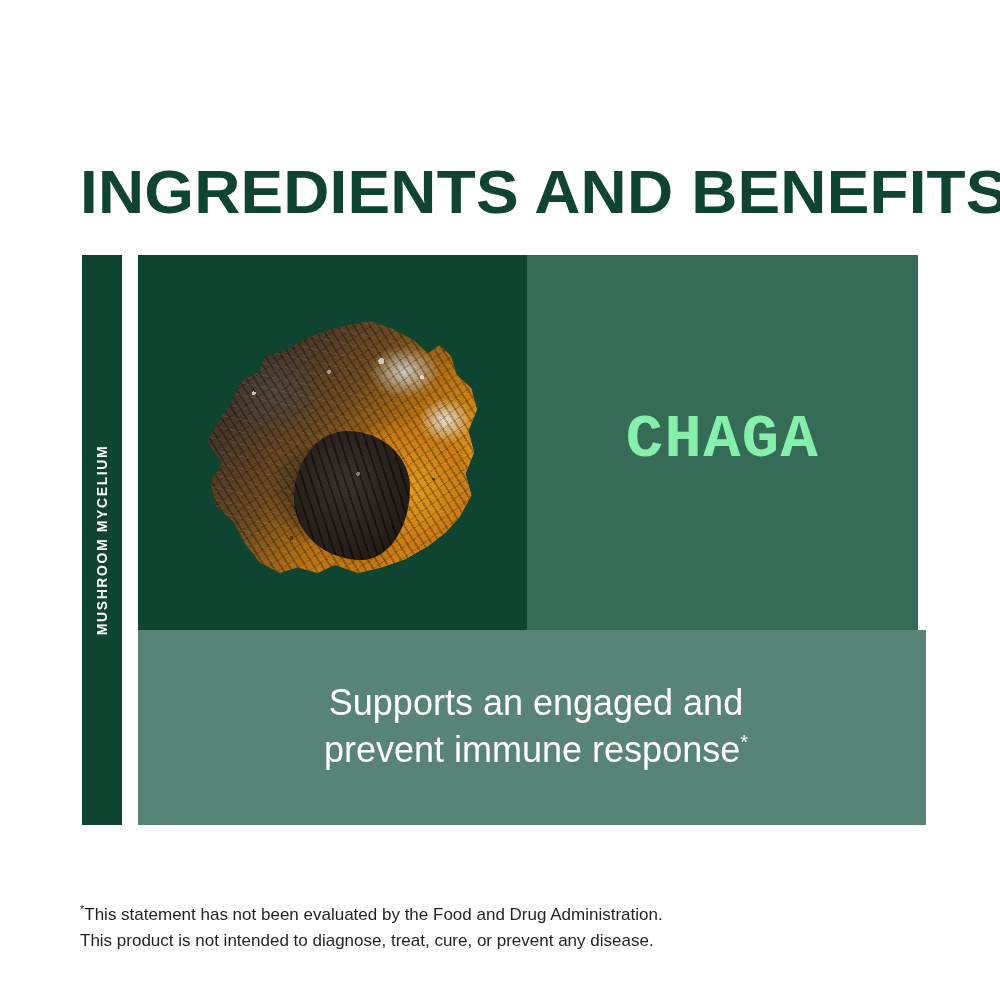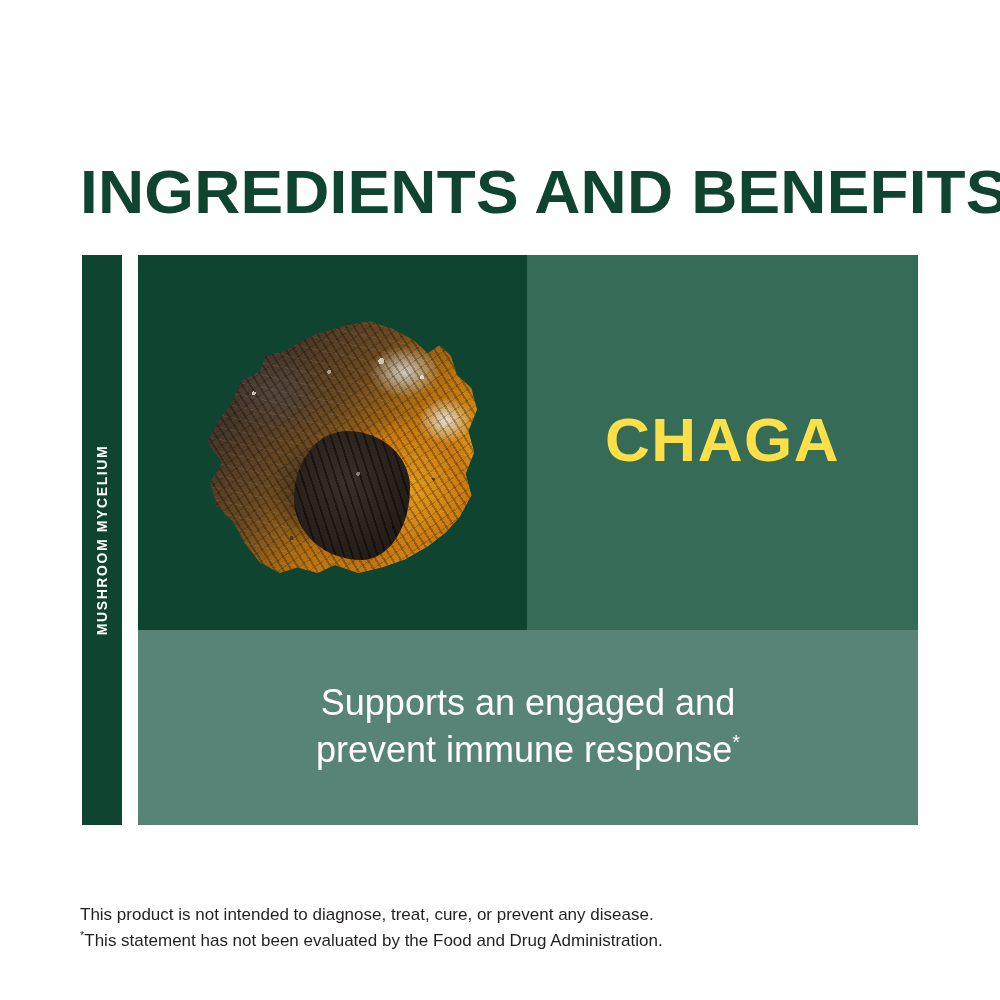"CHAGA" .ingredient-name { color: #fde047 -> #86efac; font-family: Liberation Sans, sans-serif -> Liberation Mono, monospace }
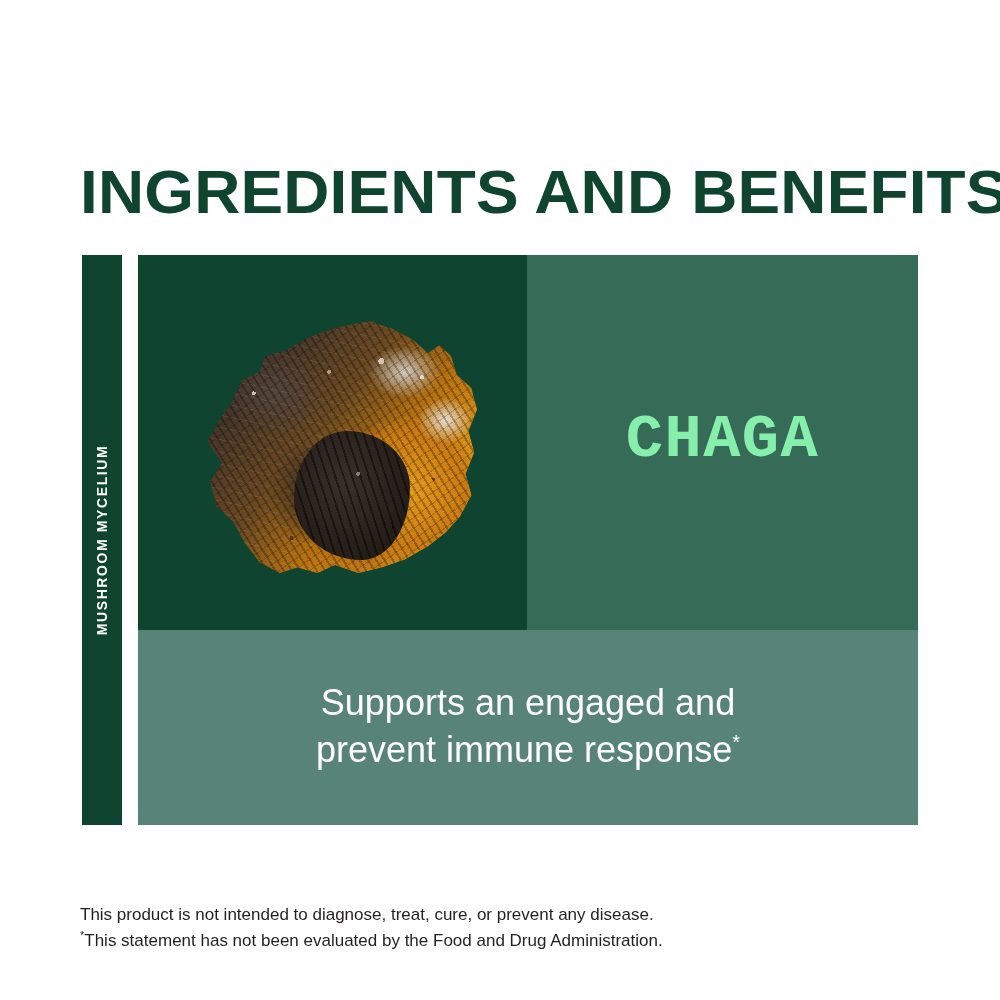"Supports an engaged and" .benefit-band { padding-left: none -> 8px }
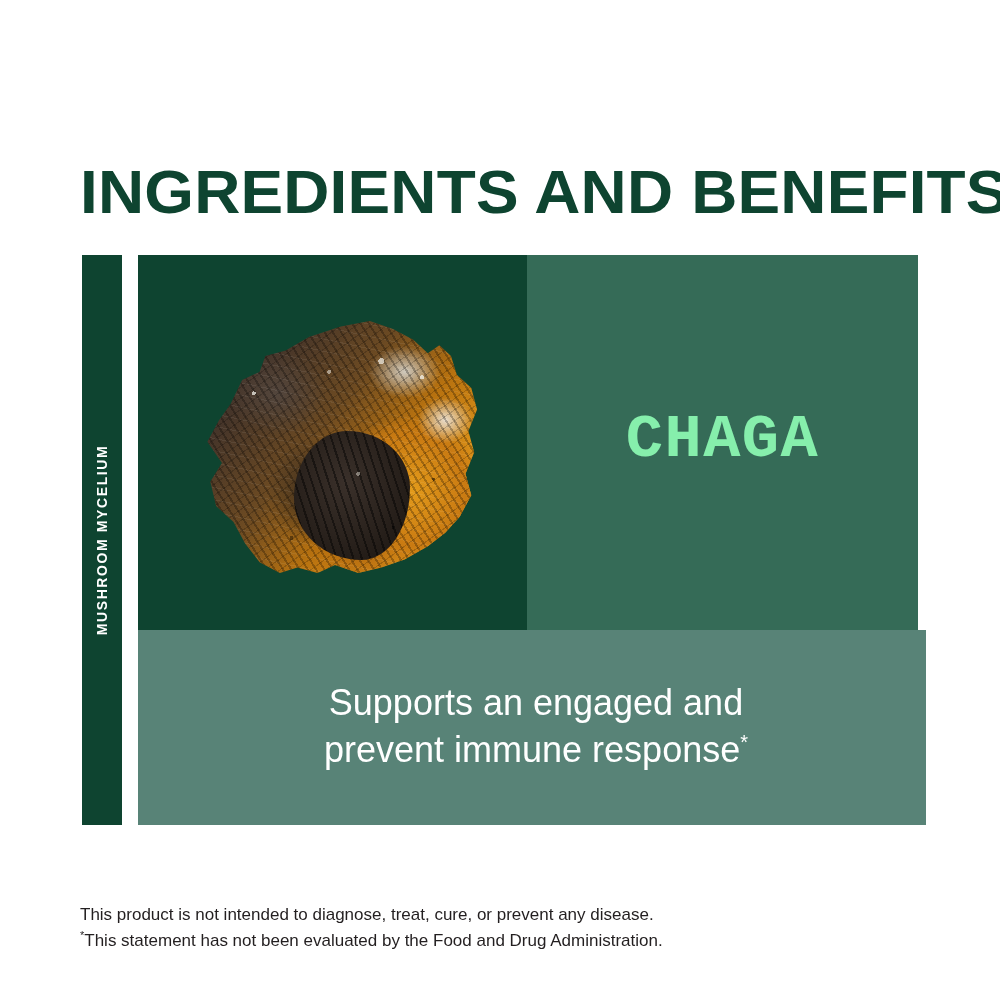"This product is not intended" div.disclaimer-line { order: before "*This statement has not been" -> after "*This statement has not been" }
